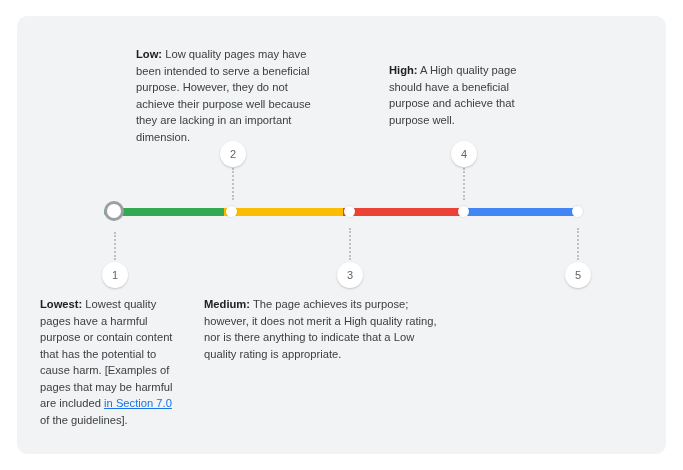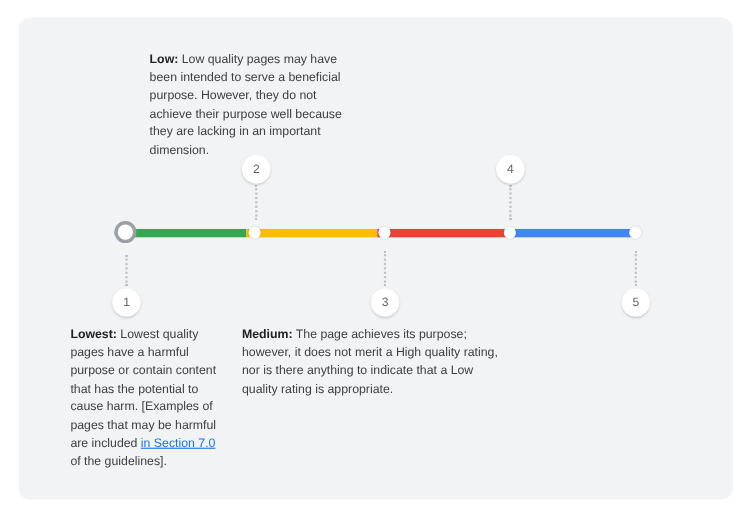"High: A High quality page" div.caption { html: none -> <div> <p> <span>High:</span><span> A High quality page should have a beneficial purpose and achieve that purpose well.</span> </p> </div> }
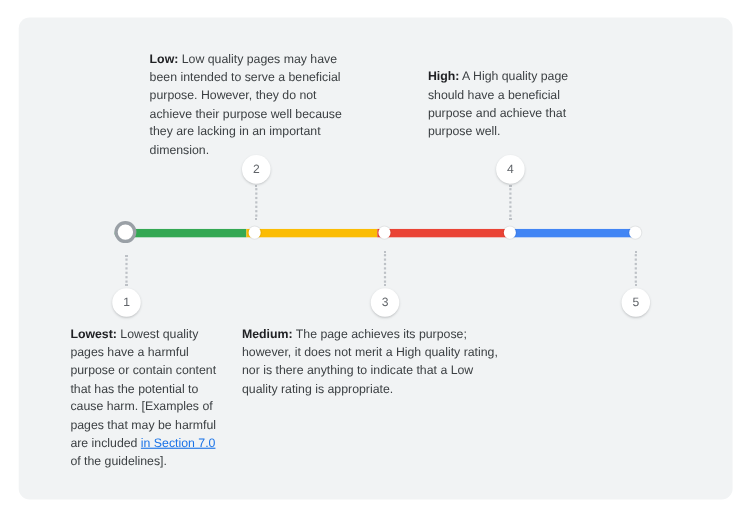"Lowest: Lowest quality pages have" div.caption { left: 64px -> 40px }
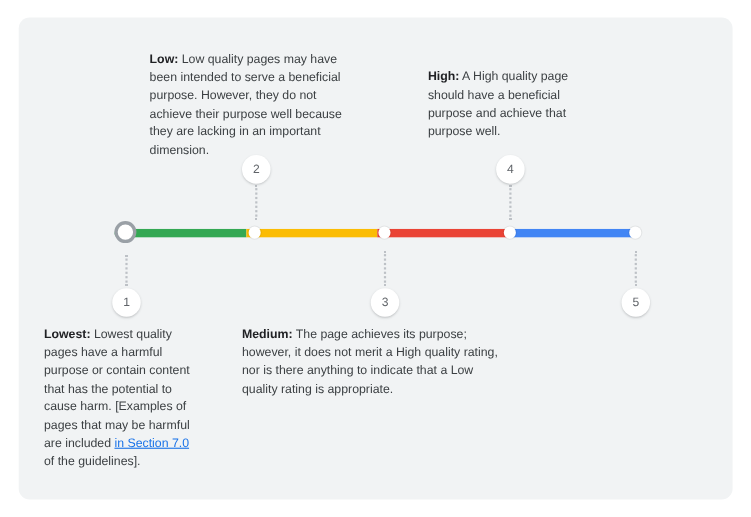"Medium: The page achieves its" div.caption { left: 220px -> 204px }
